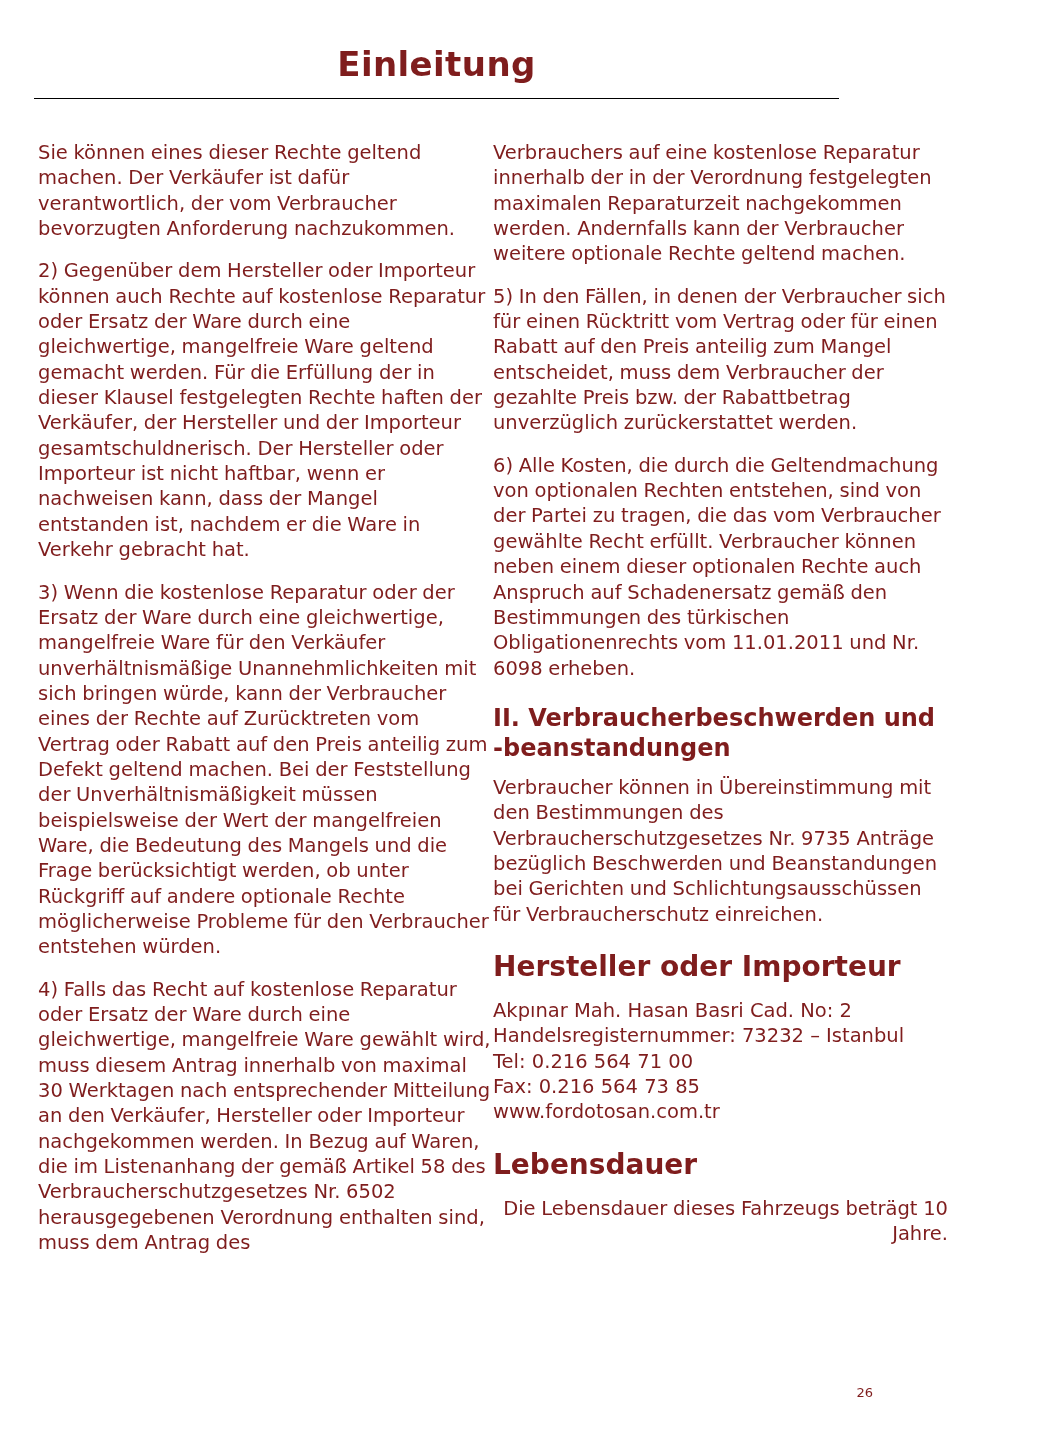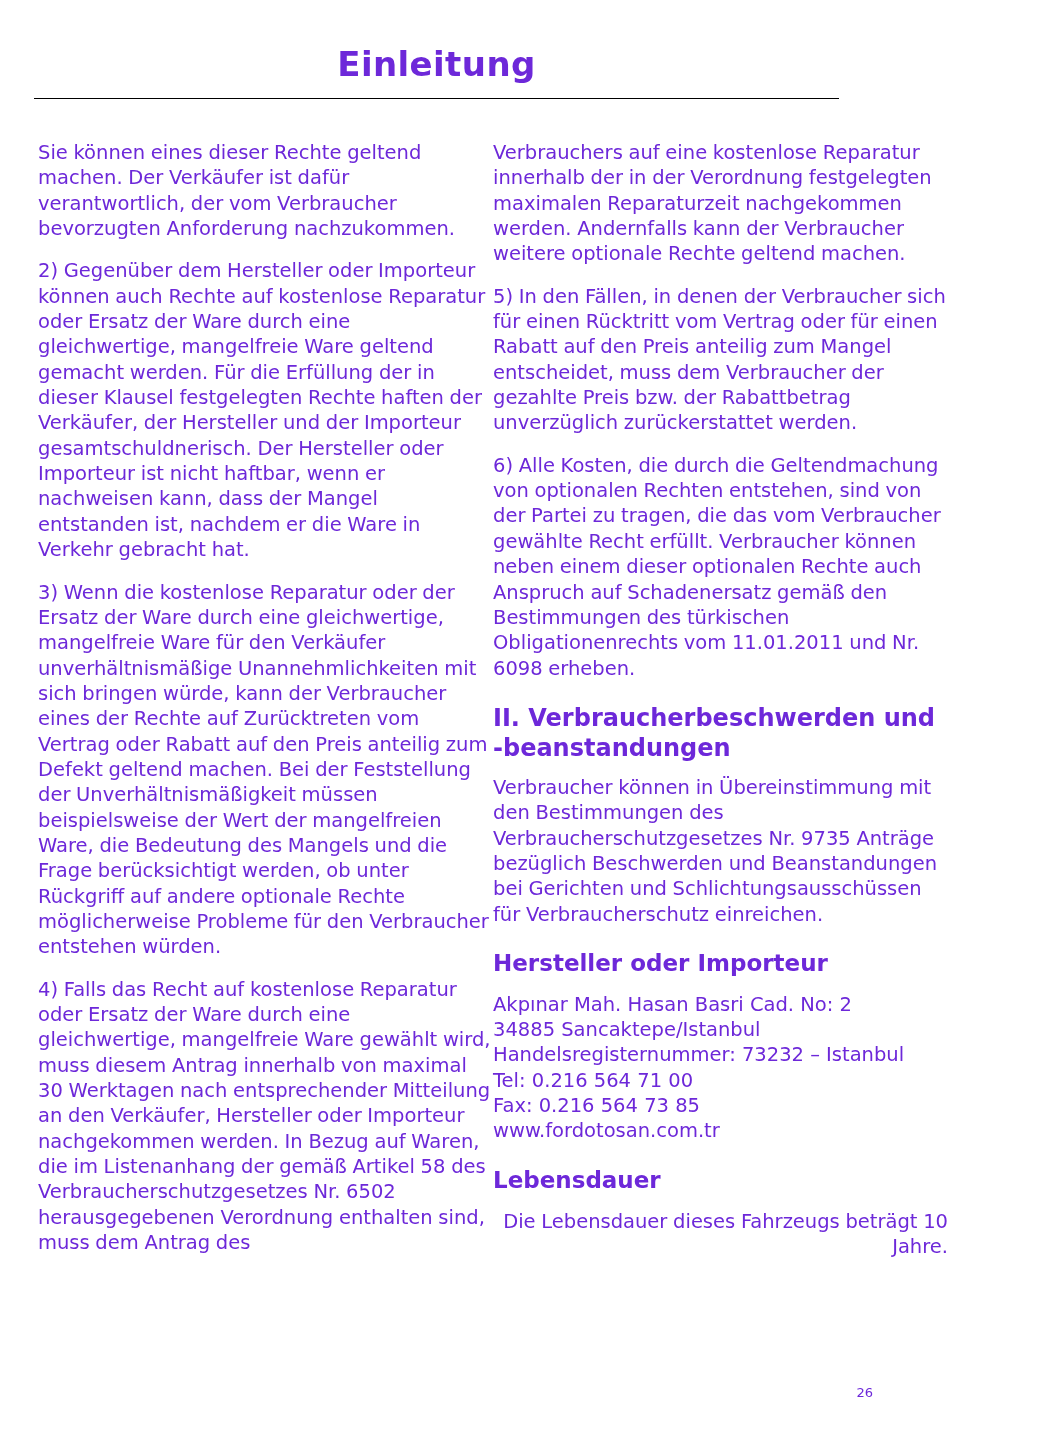"Einleitung" .page { color: #6d28d9 -> #7f1d1d }
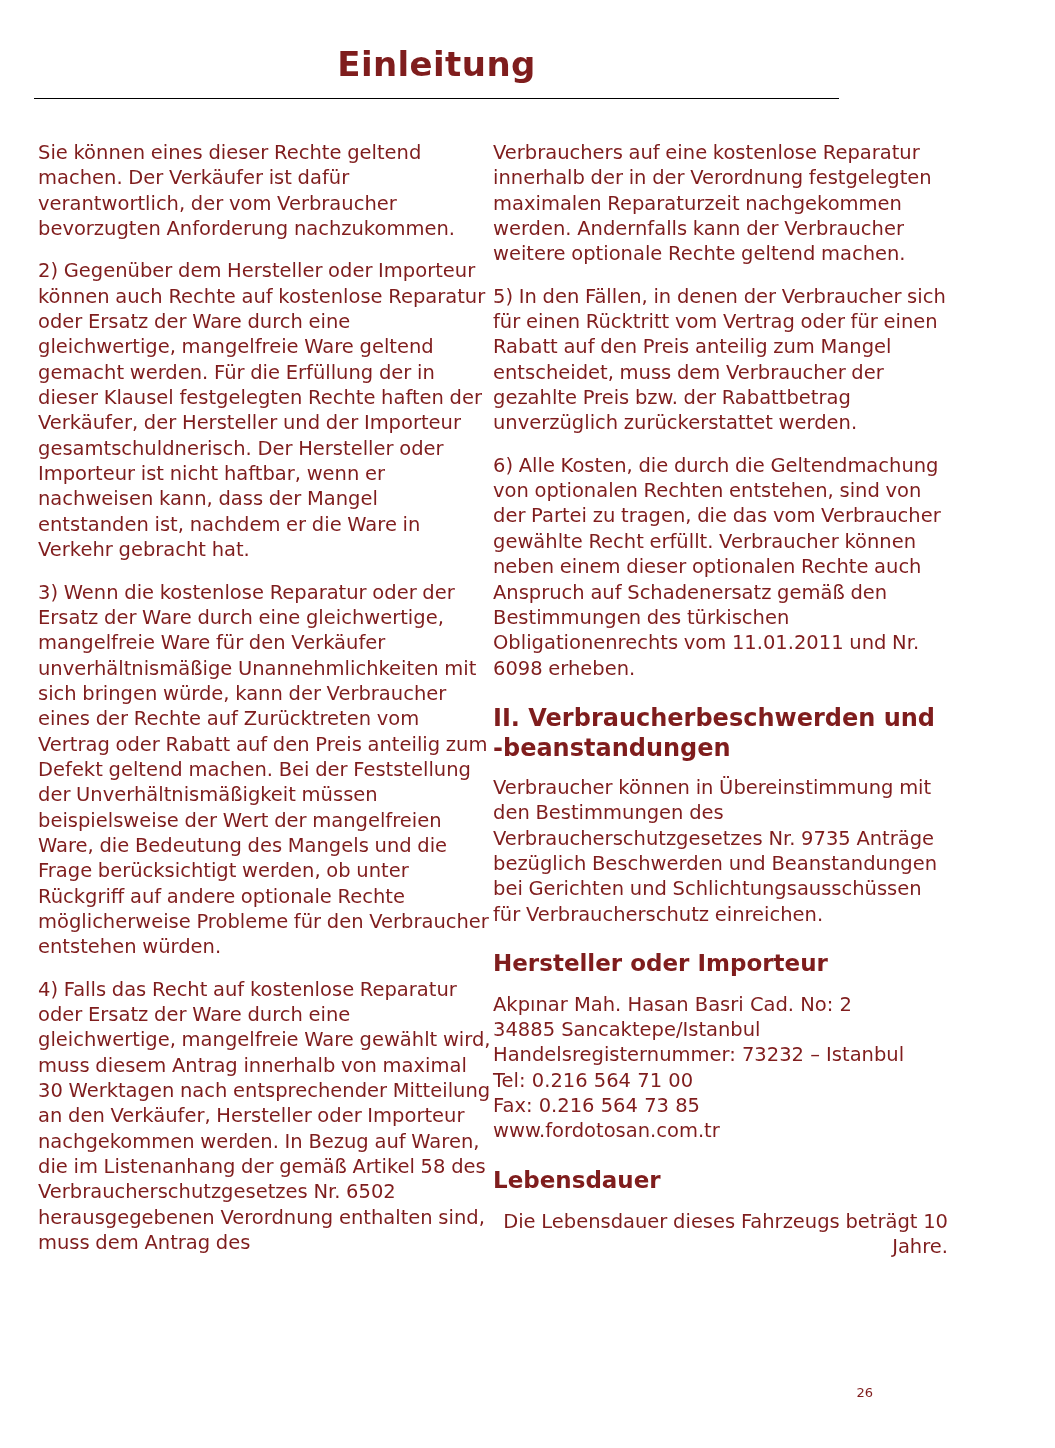"Hersteller oder Importeur" h2.sub.big { font-size: 23px -> 28px }
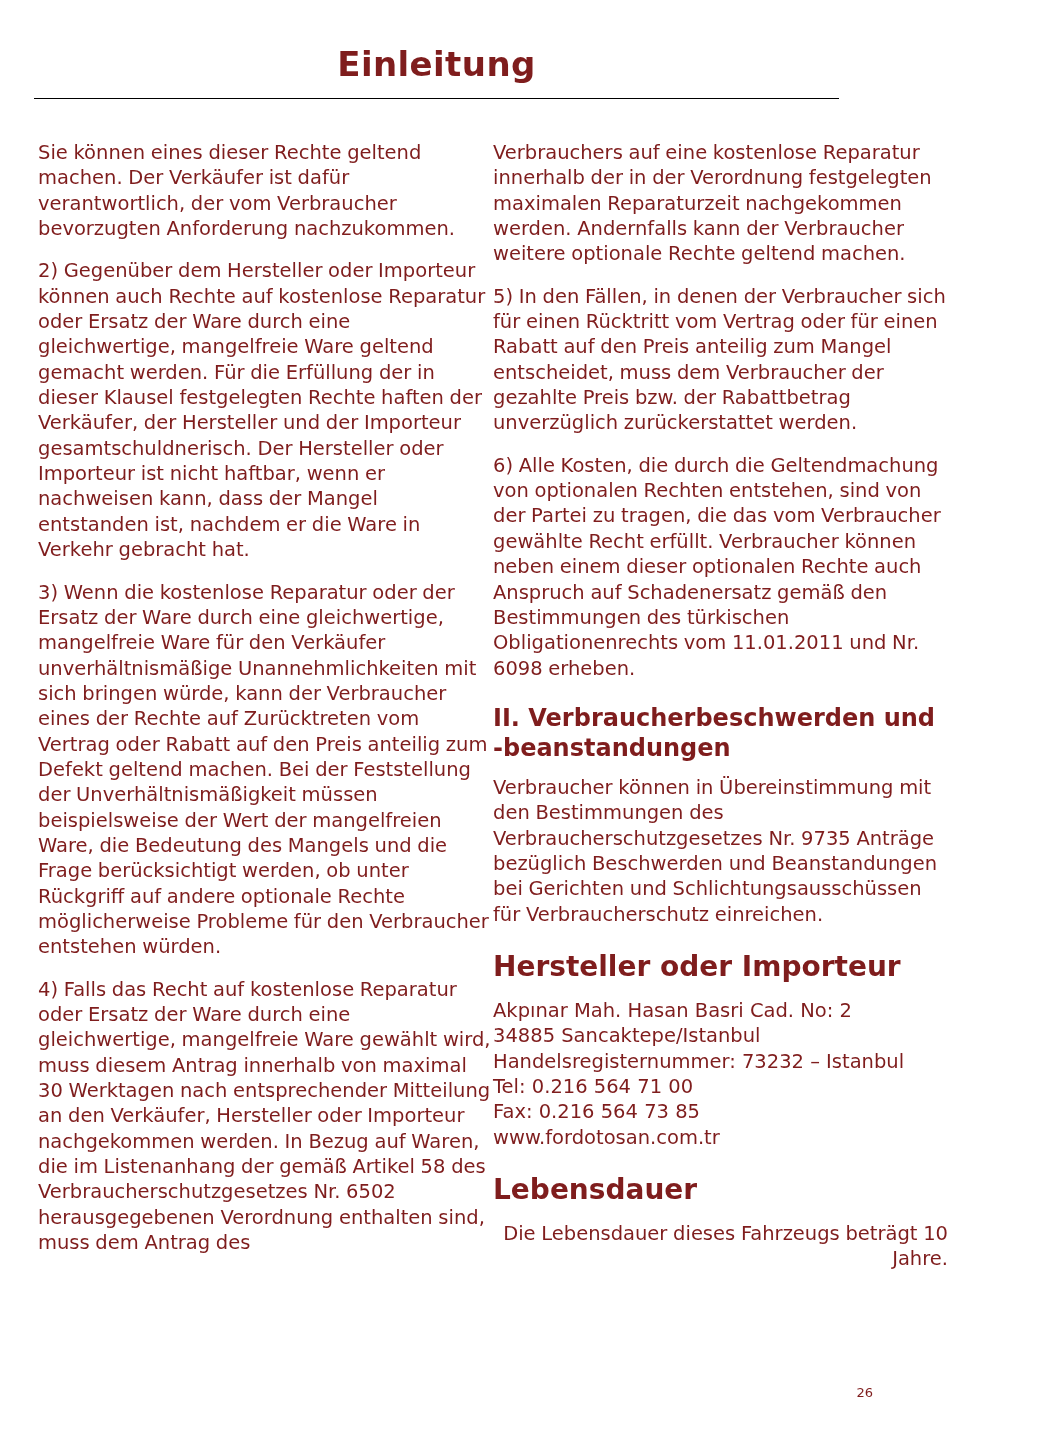"34885 Sancaktepe/Istanbul" div { html: <div>34885 Sancaktepe/Istanbul</div> -> none }
